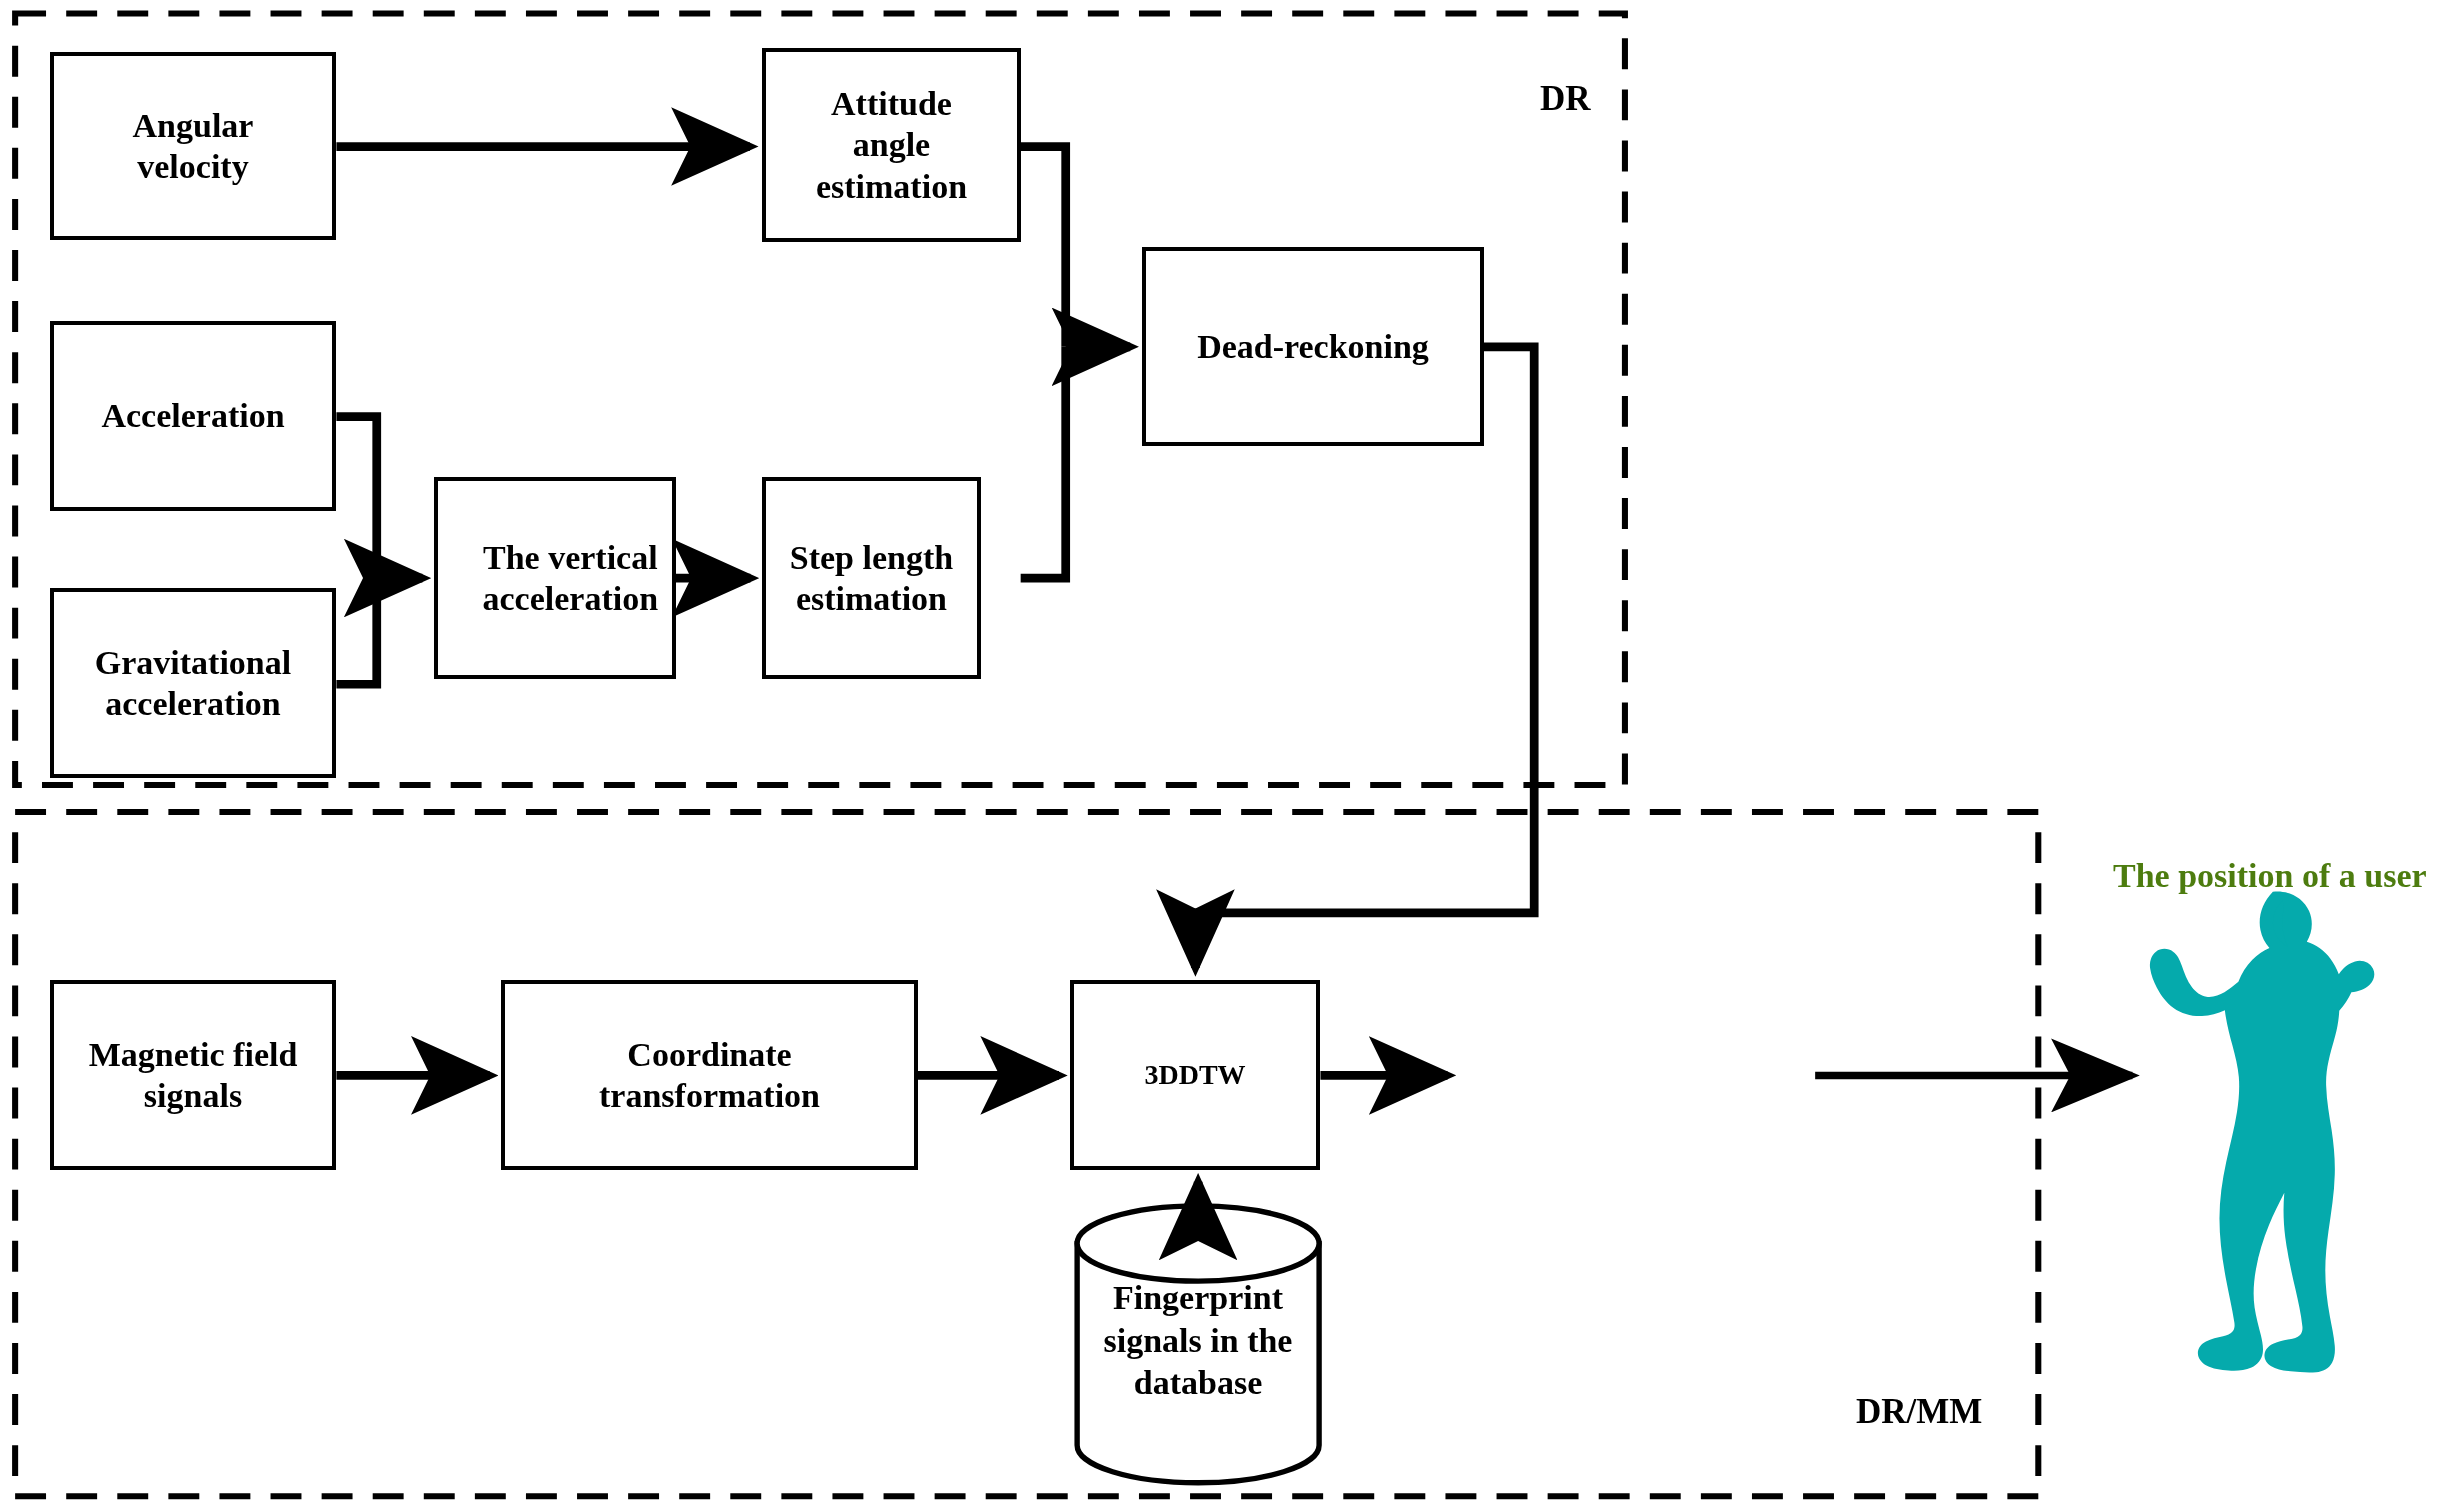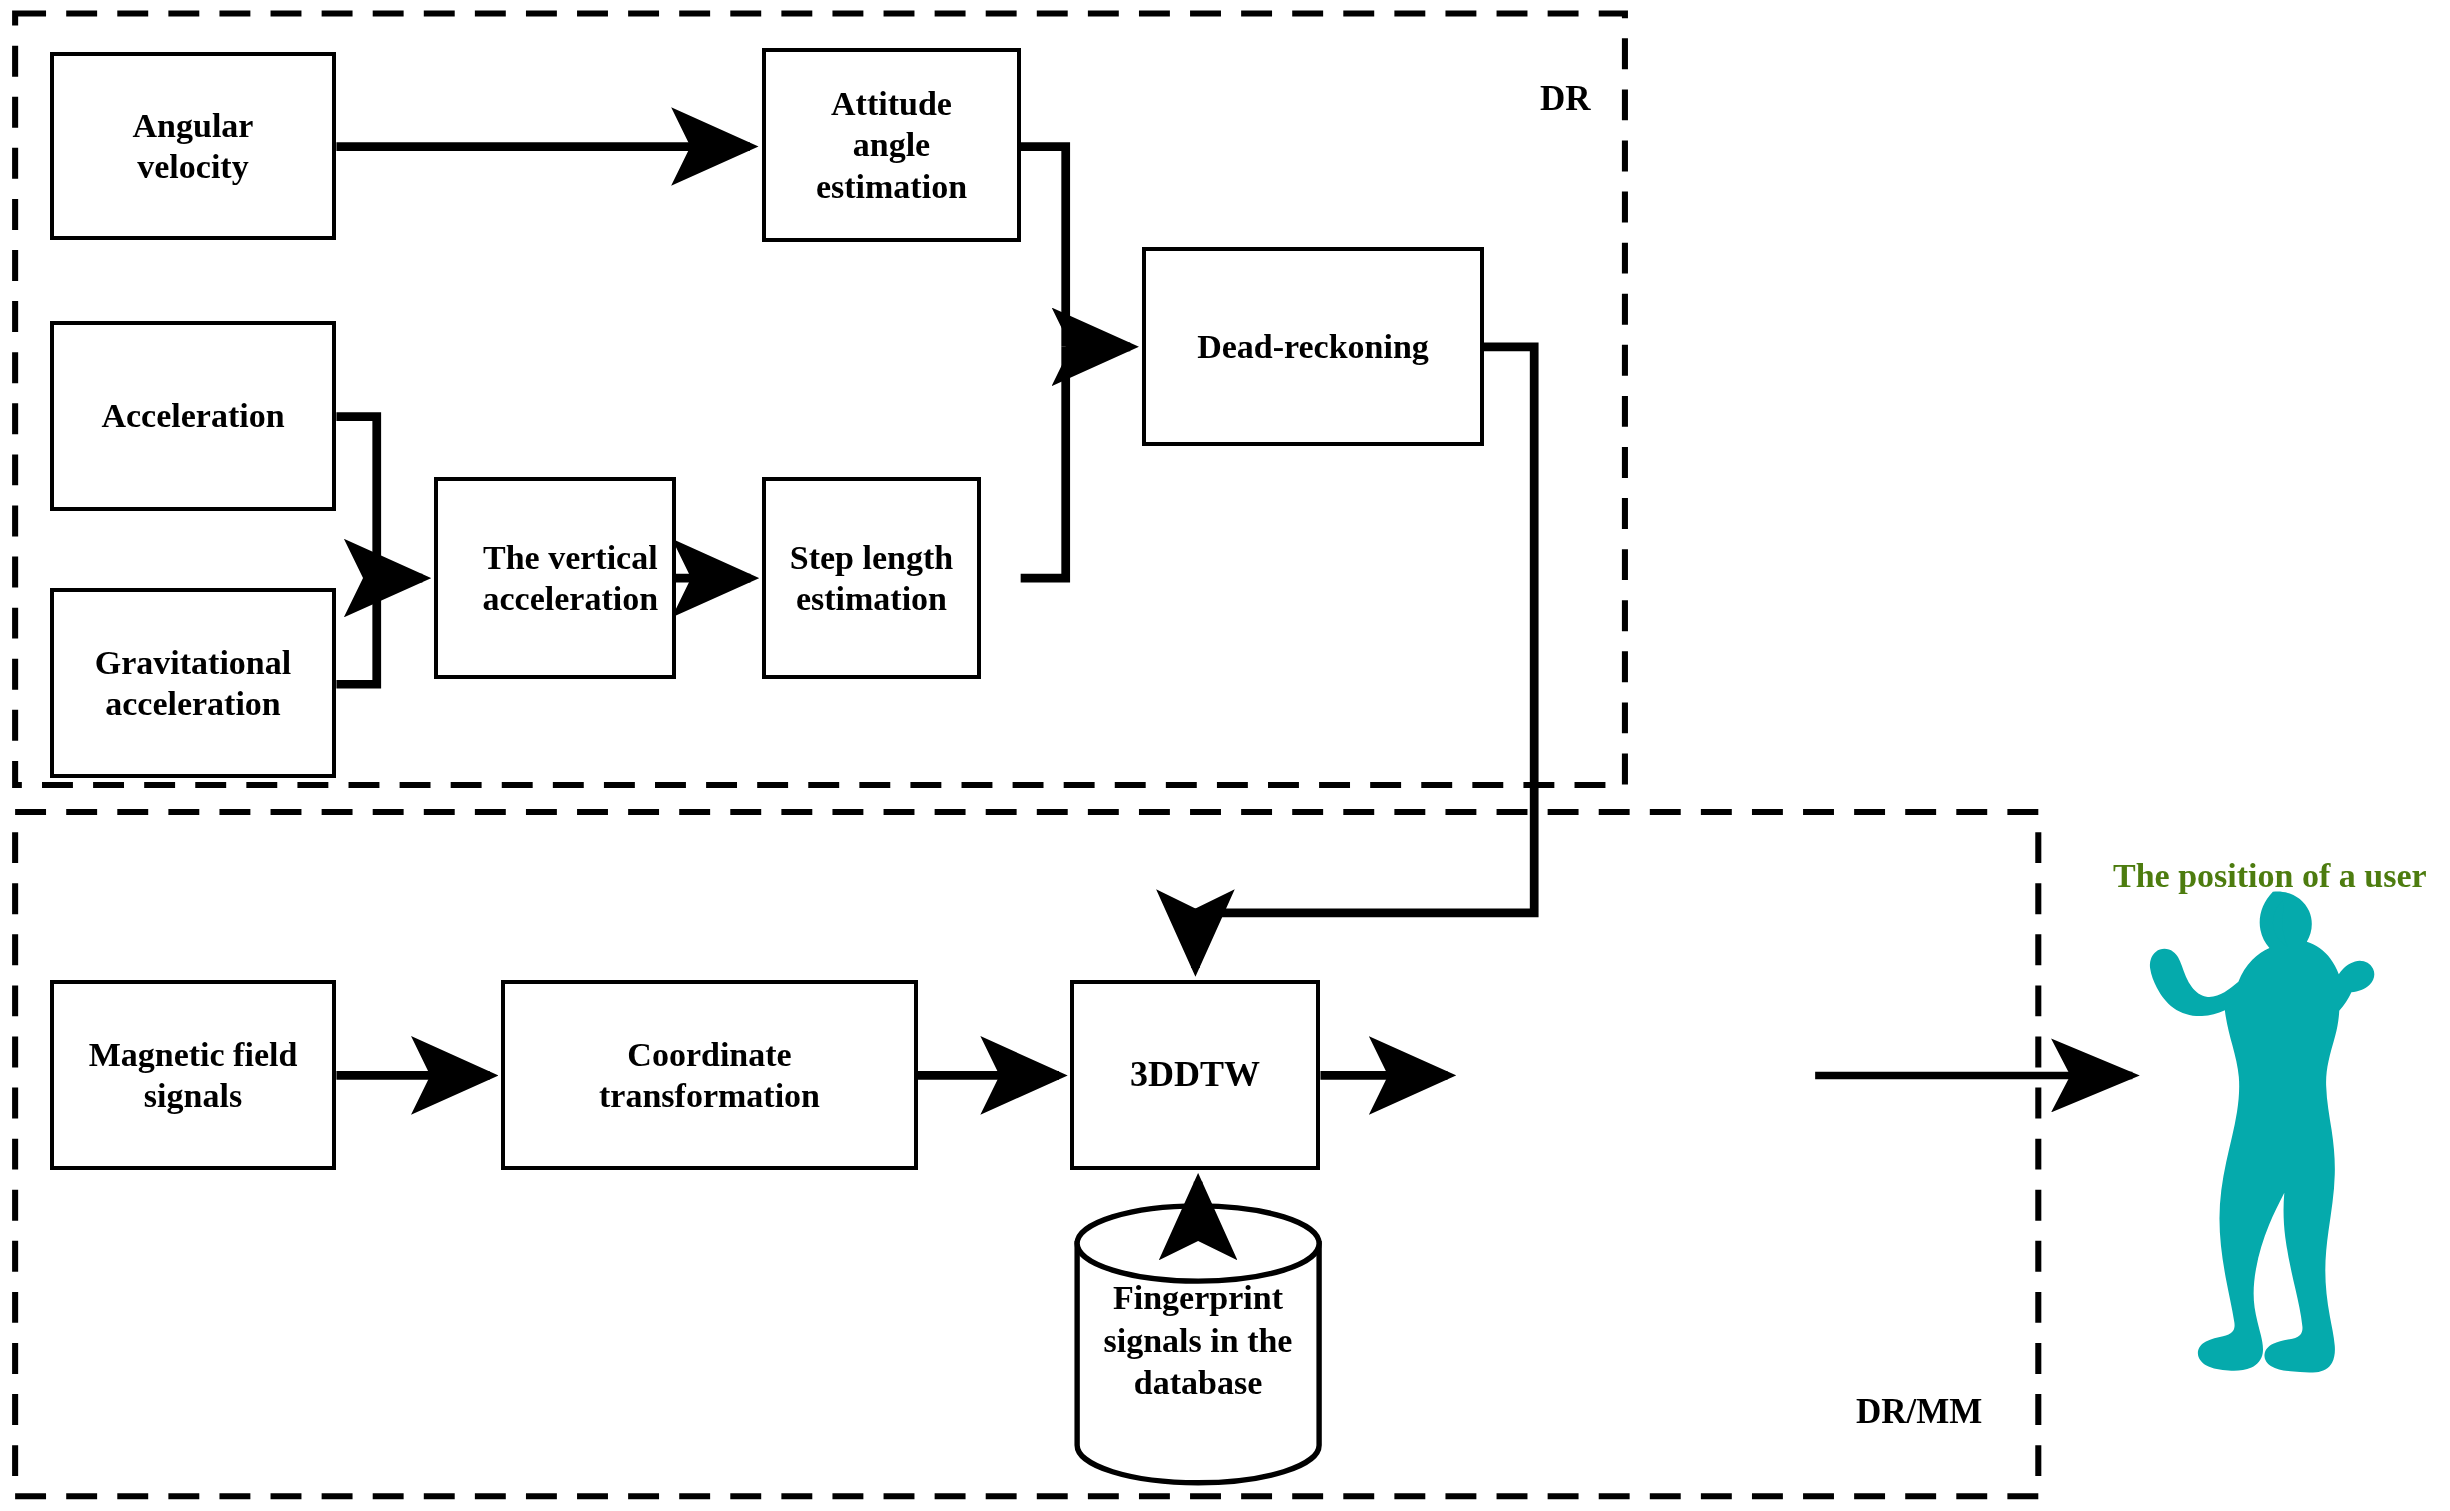"3DDTW" div.node { font-size: 36px -> 28px }
